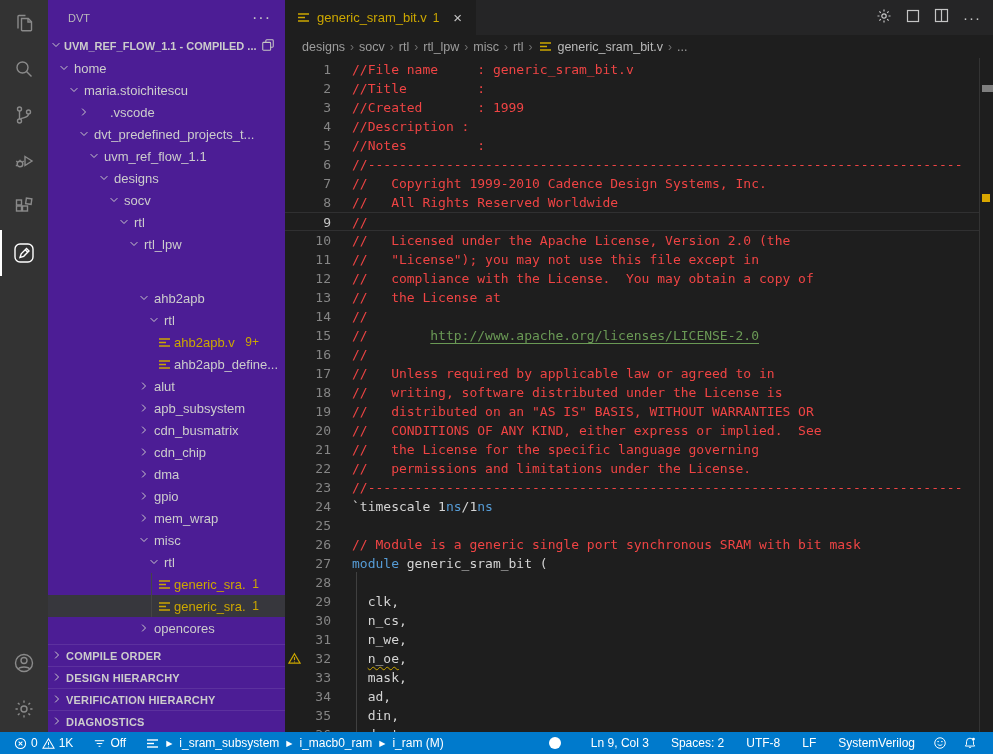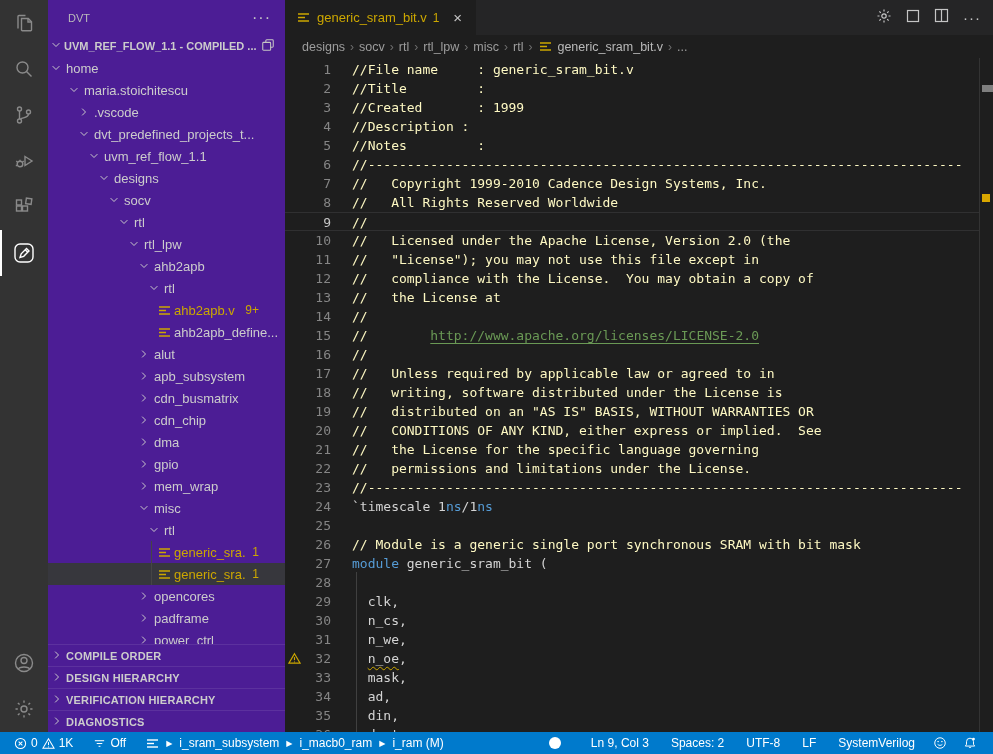"home" div.tree-row { padding-left: none -> 8px }
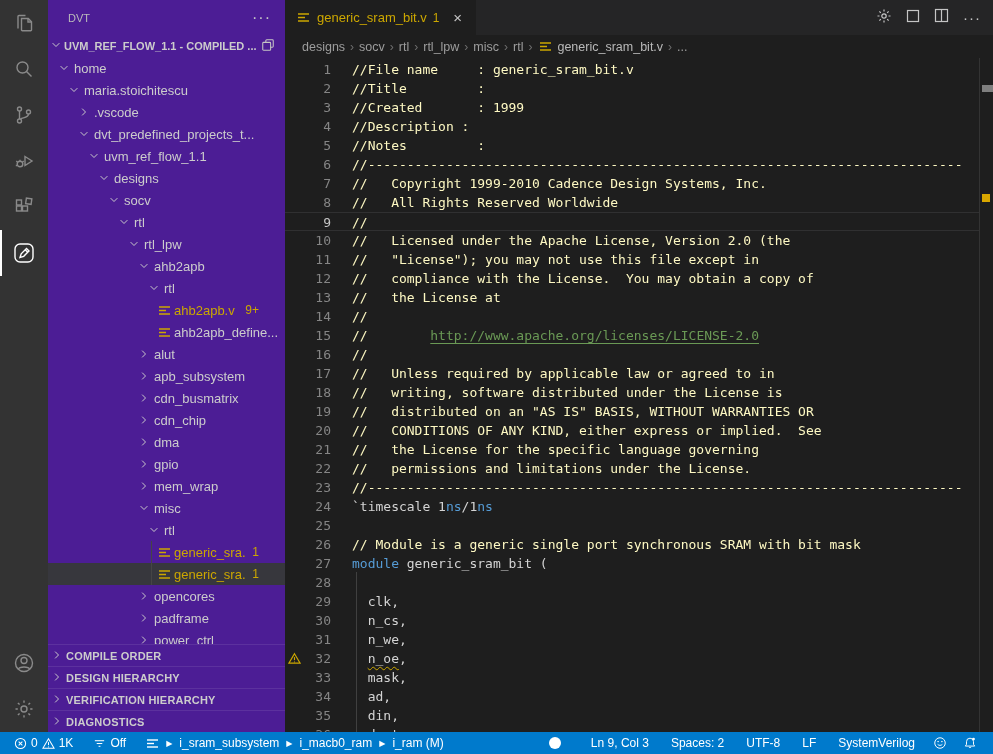"//File name : generic_sram_bit.v" .tk-c { color: #fef9c3 -> #ef4444 }
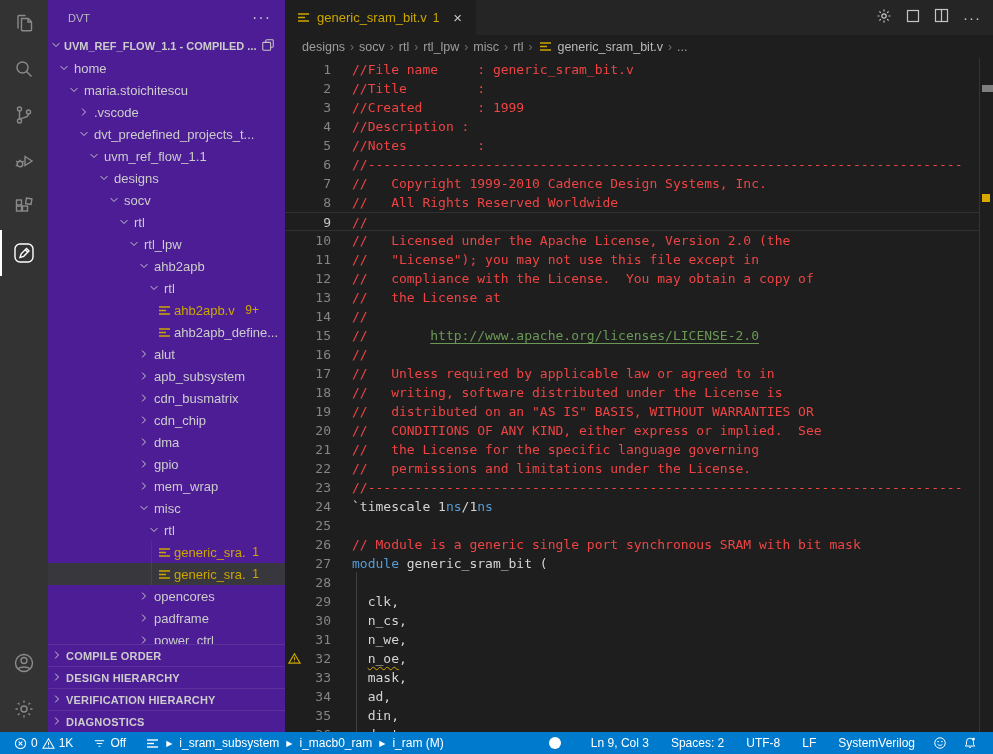".vscode" div.tree-row { gap: none -> 16px }
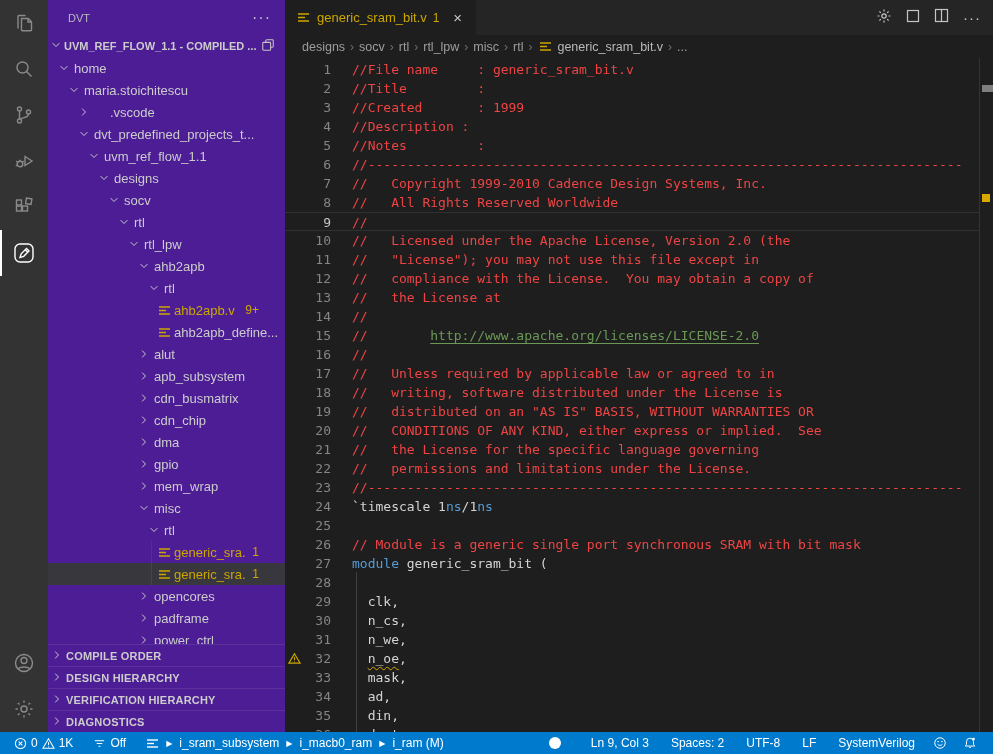"ahb2apb" div.tree-row { margin-top: none -> 32px }
